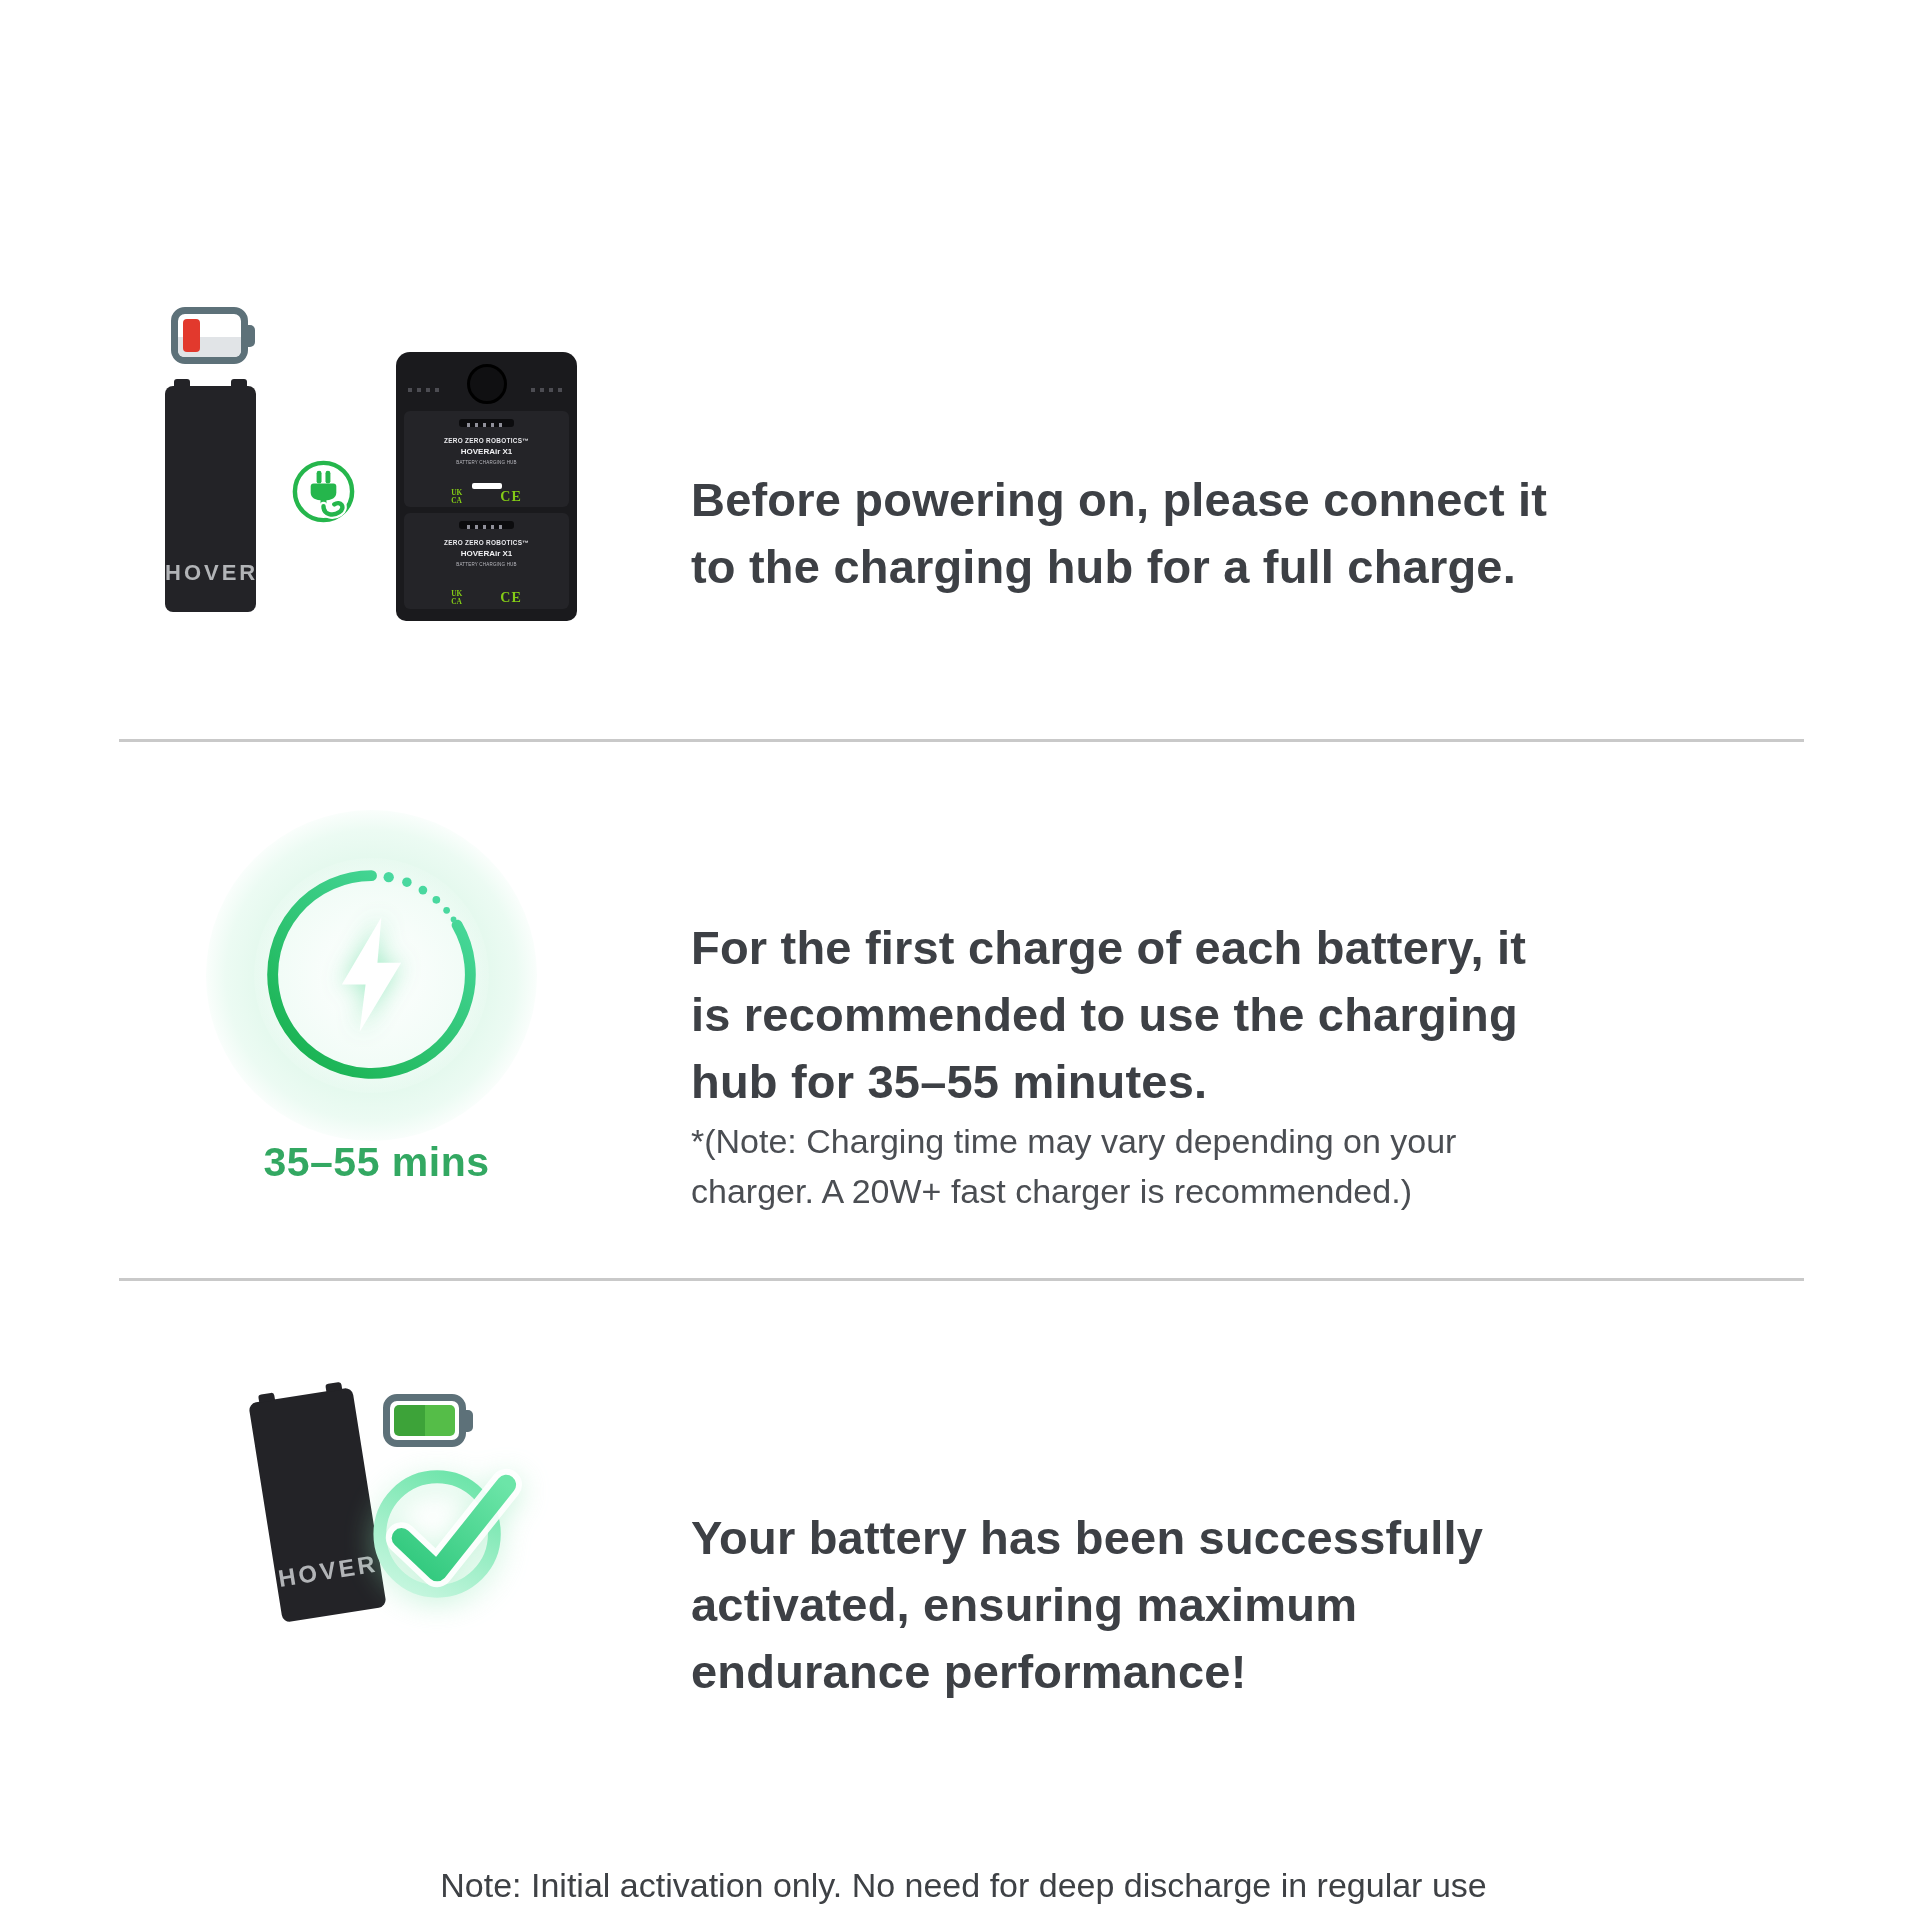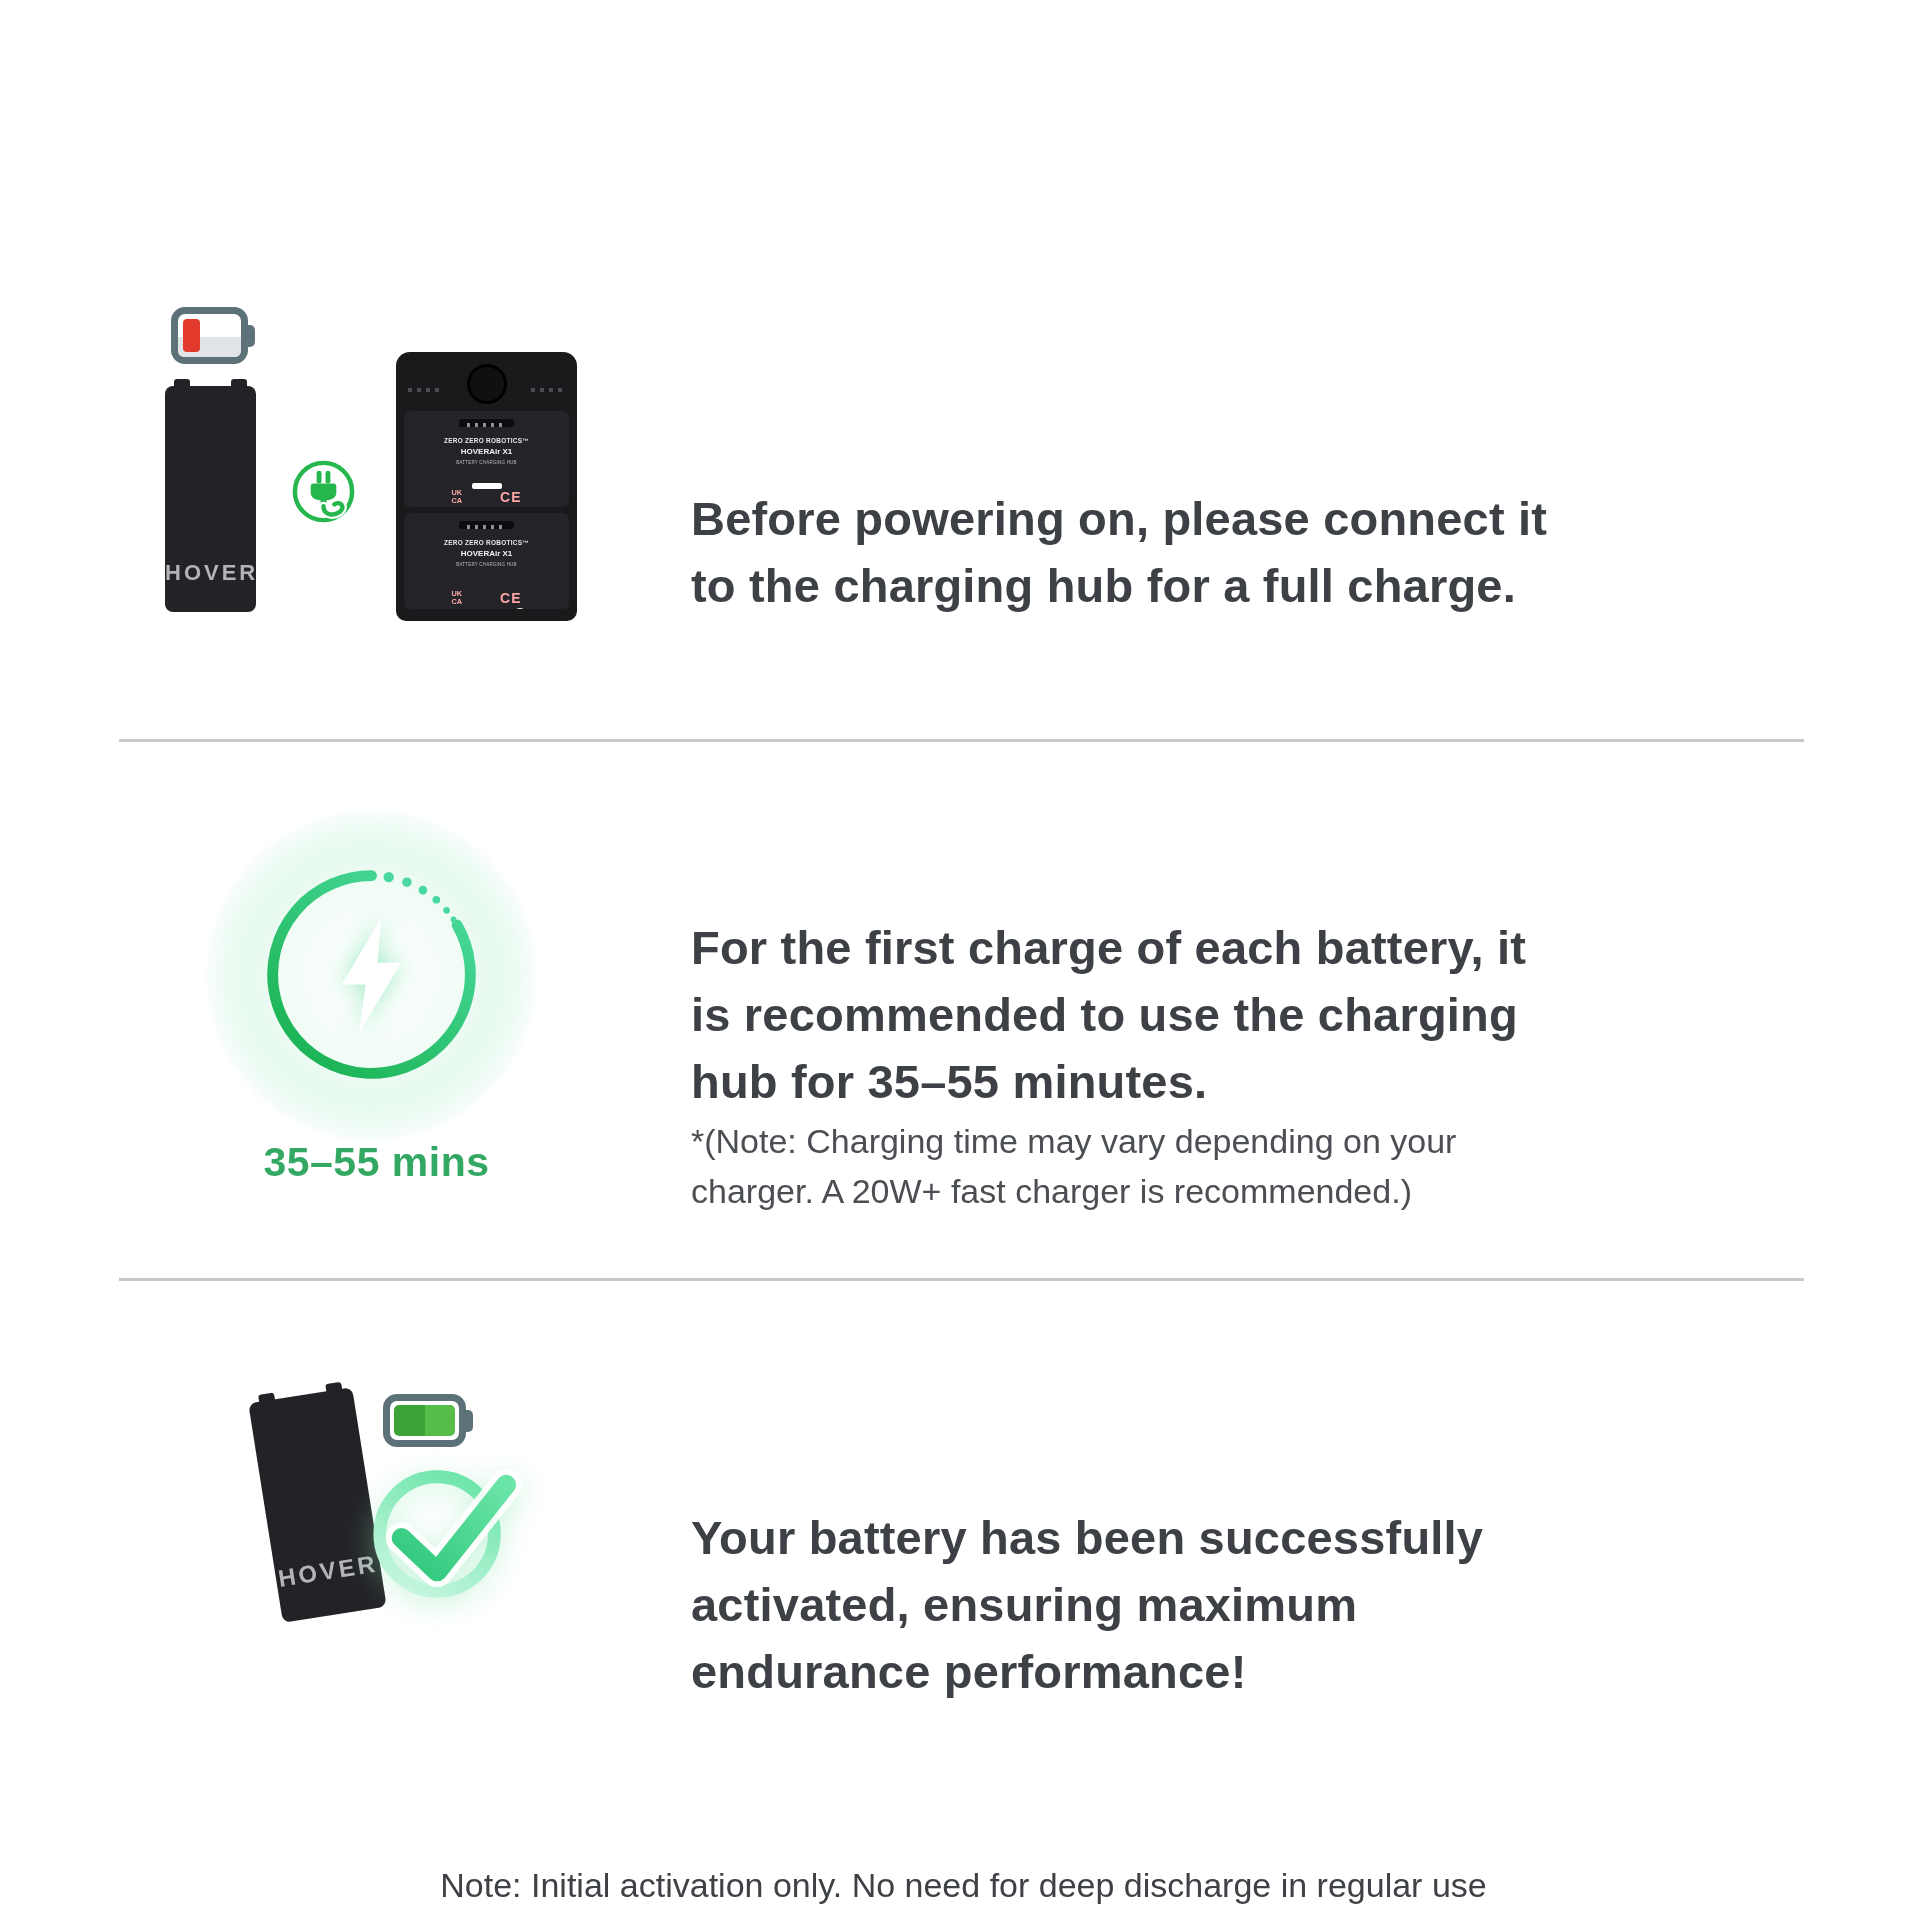"UK" .certs { color: #fca5a5 -> #84cc16; font-family: none -> Liberation Serif, serif }
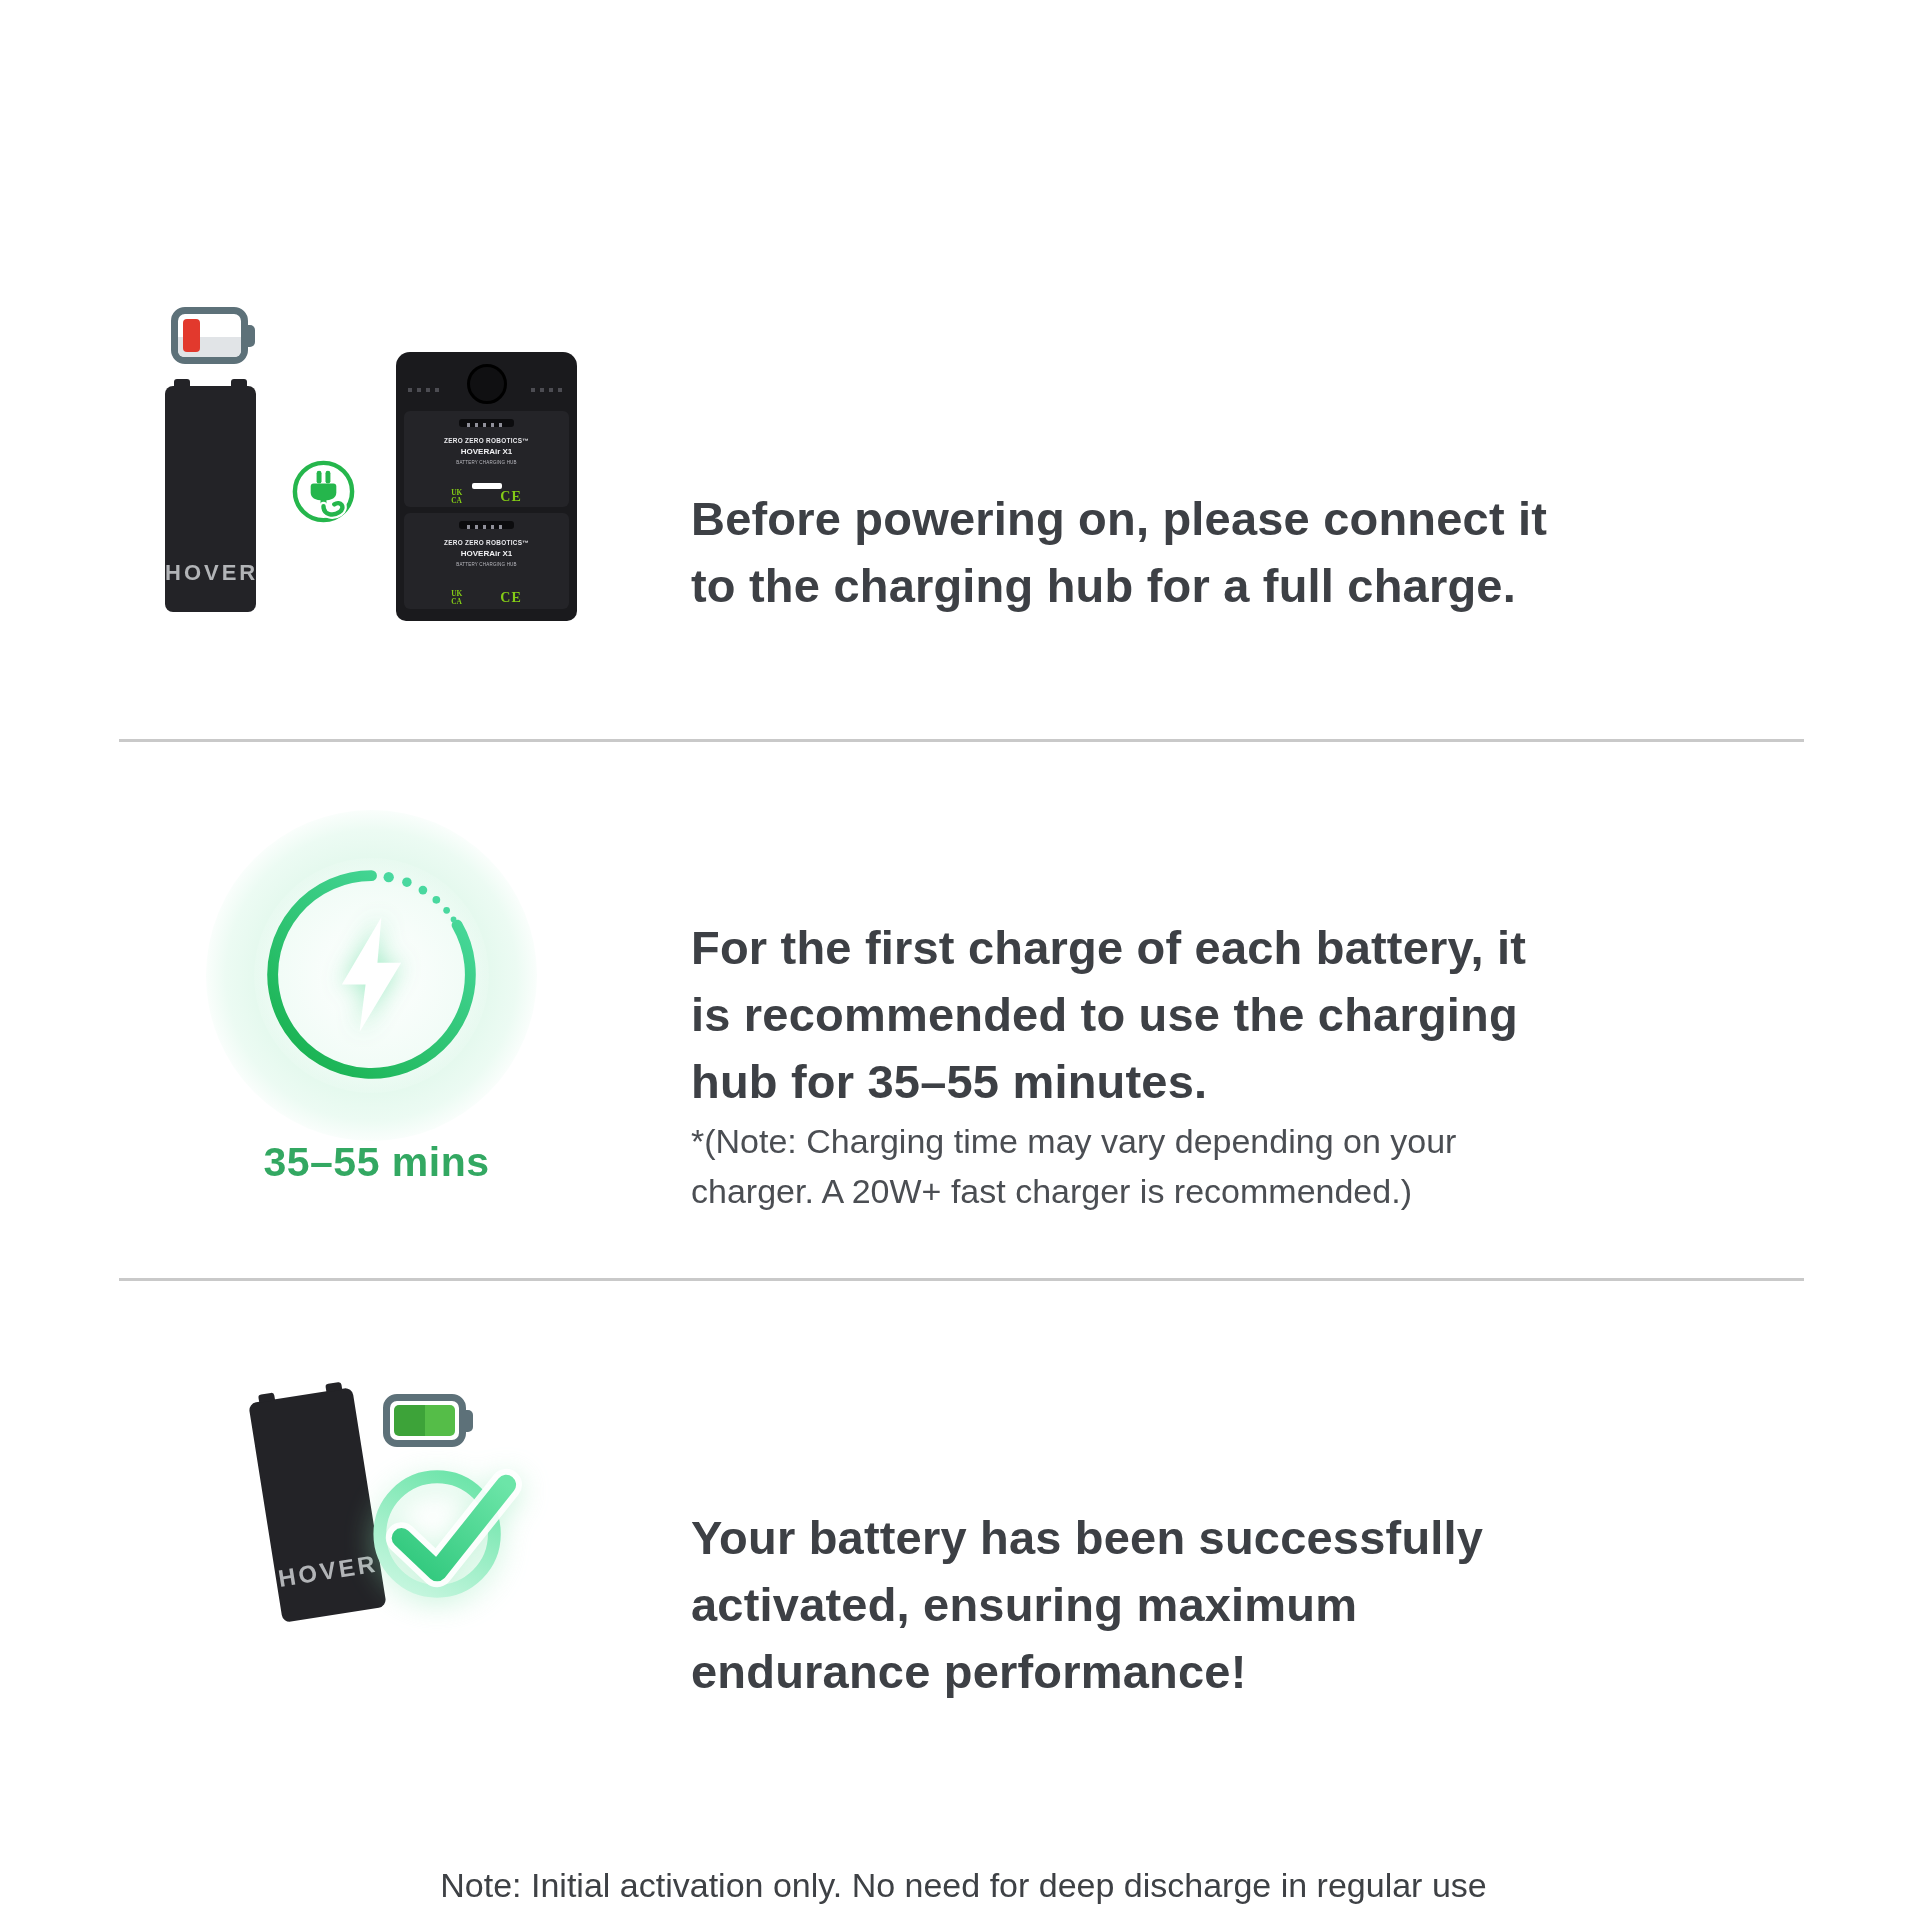"Before powering on, please connect" .h1 { top: 438px -> 419px }
